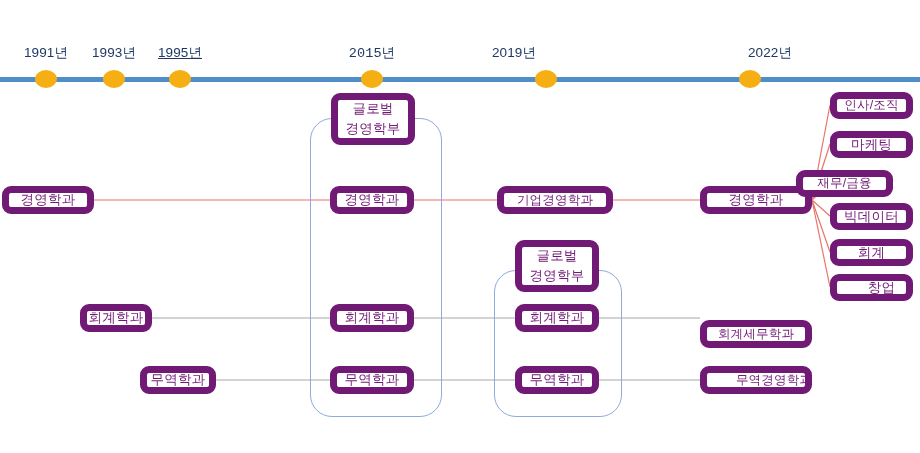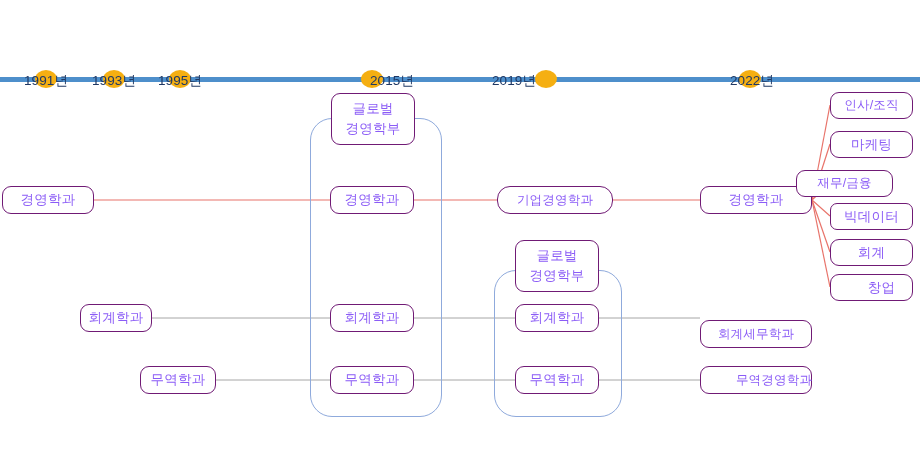"1991년" .axis-label { margin-top: 28px -> none }
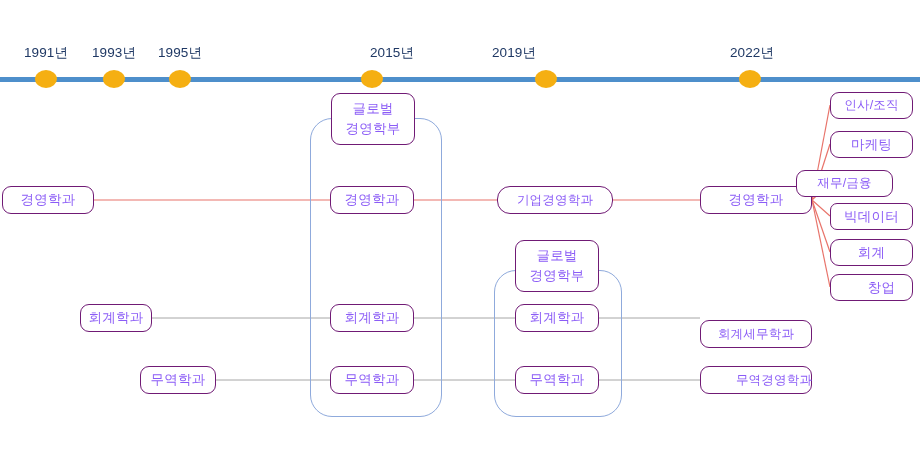"1995년" div.axis-label { text-decoration: none -> underline }
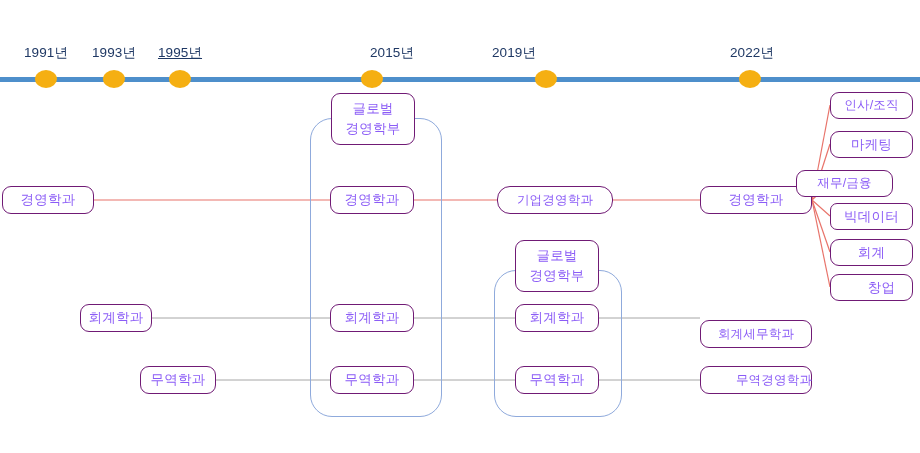"2015년" div.axis-label { font-family: none -> Liberation Mono, monospace; left: 392px -> 372px }
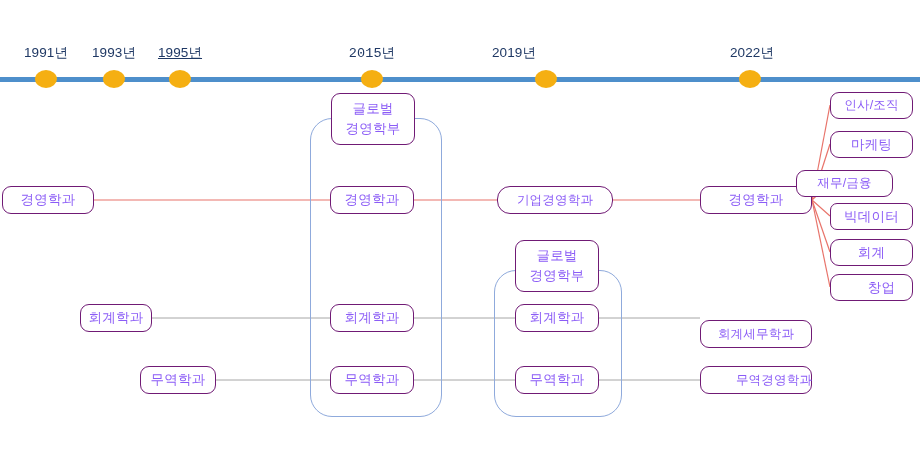"2022년" div.axis-label { left: 752px -> 770px }
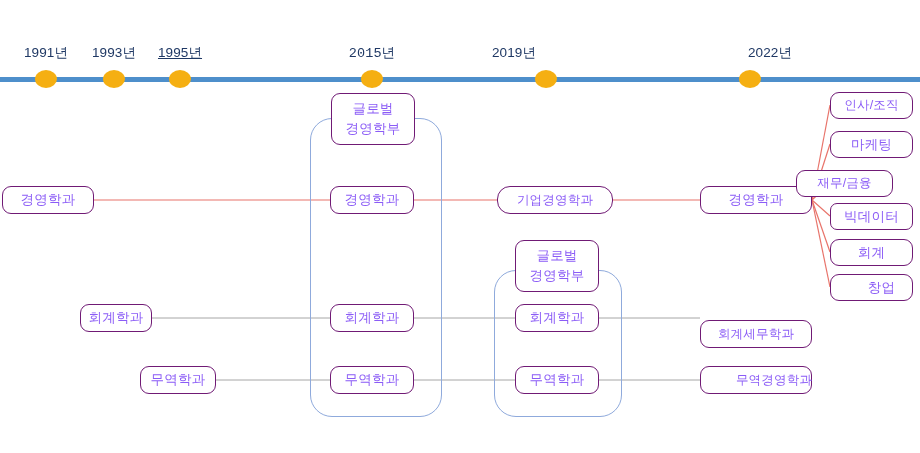"글로벌" .node { border: 1px solid #701a75 -> 7px solid #701a75; color: #8b5cf6 -> #701a75 }
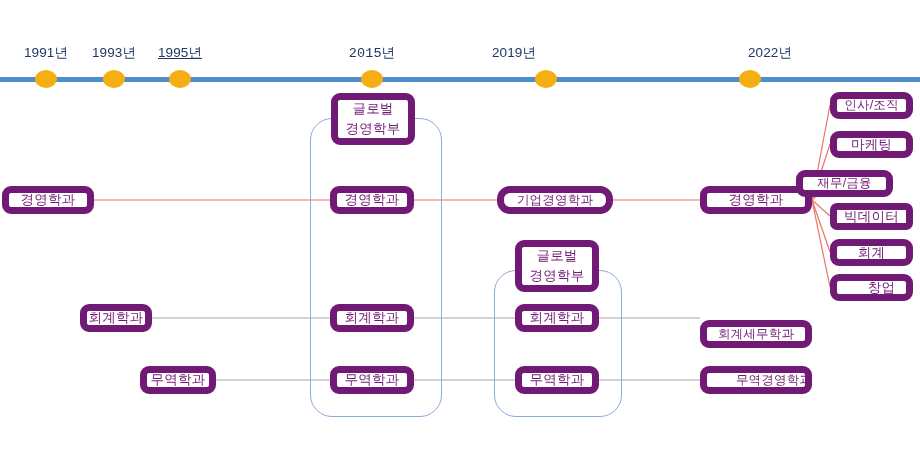"기업경영학과" div.node { border-radius: 13px -> none }
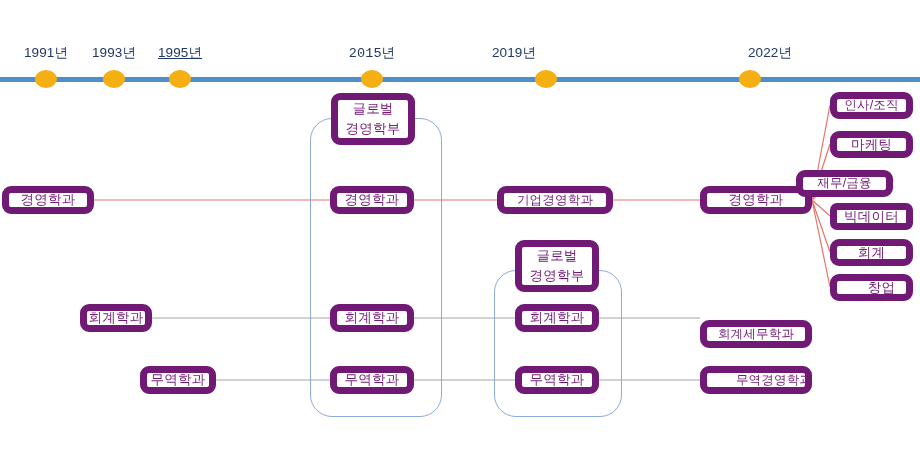"빅데이터" div.node { border-radius: 7px -> none }
